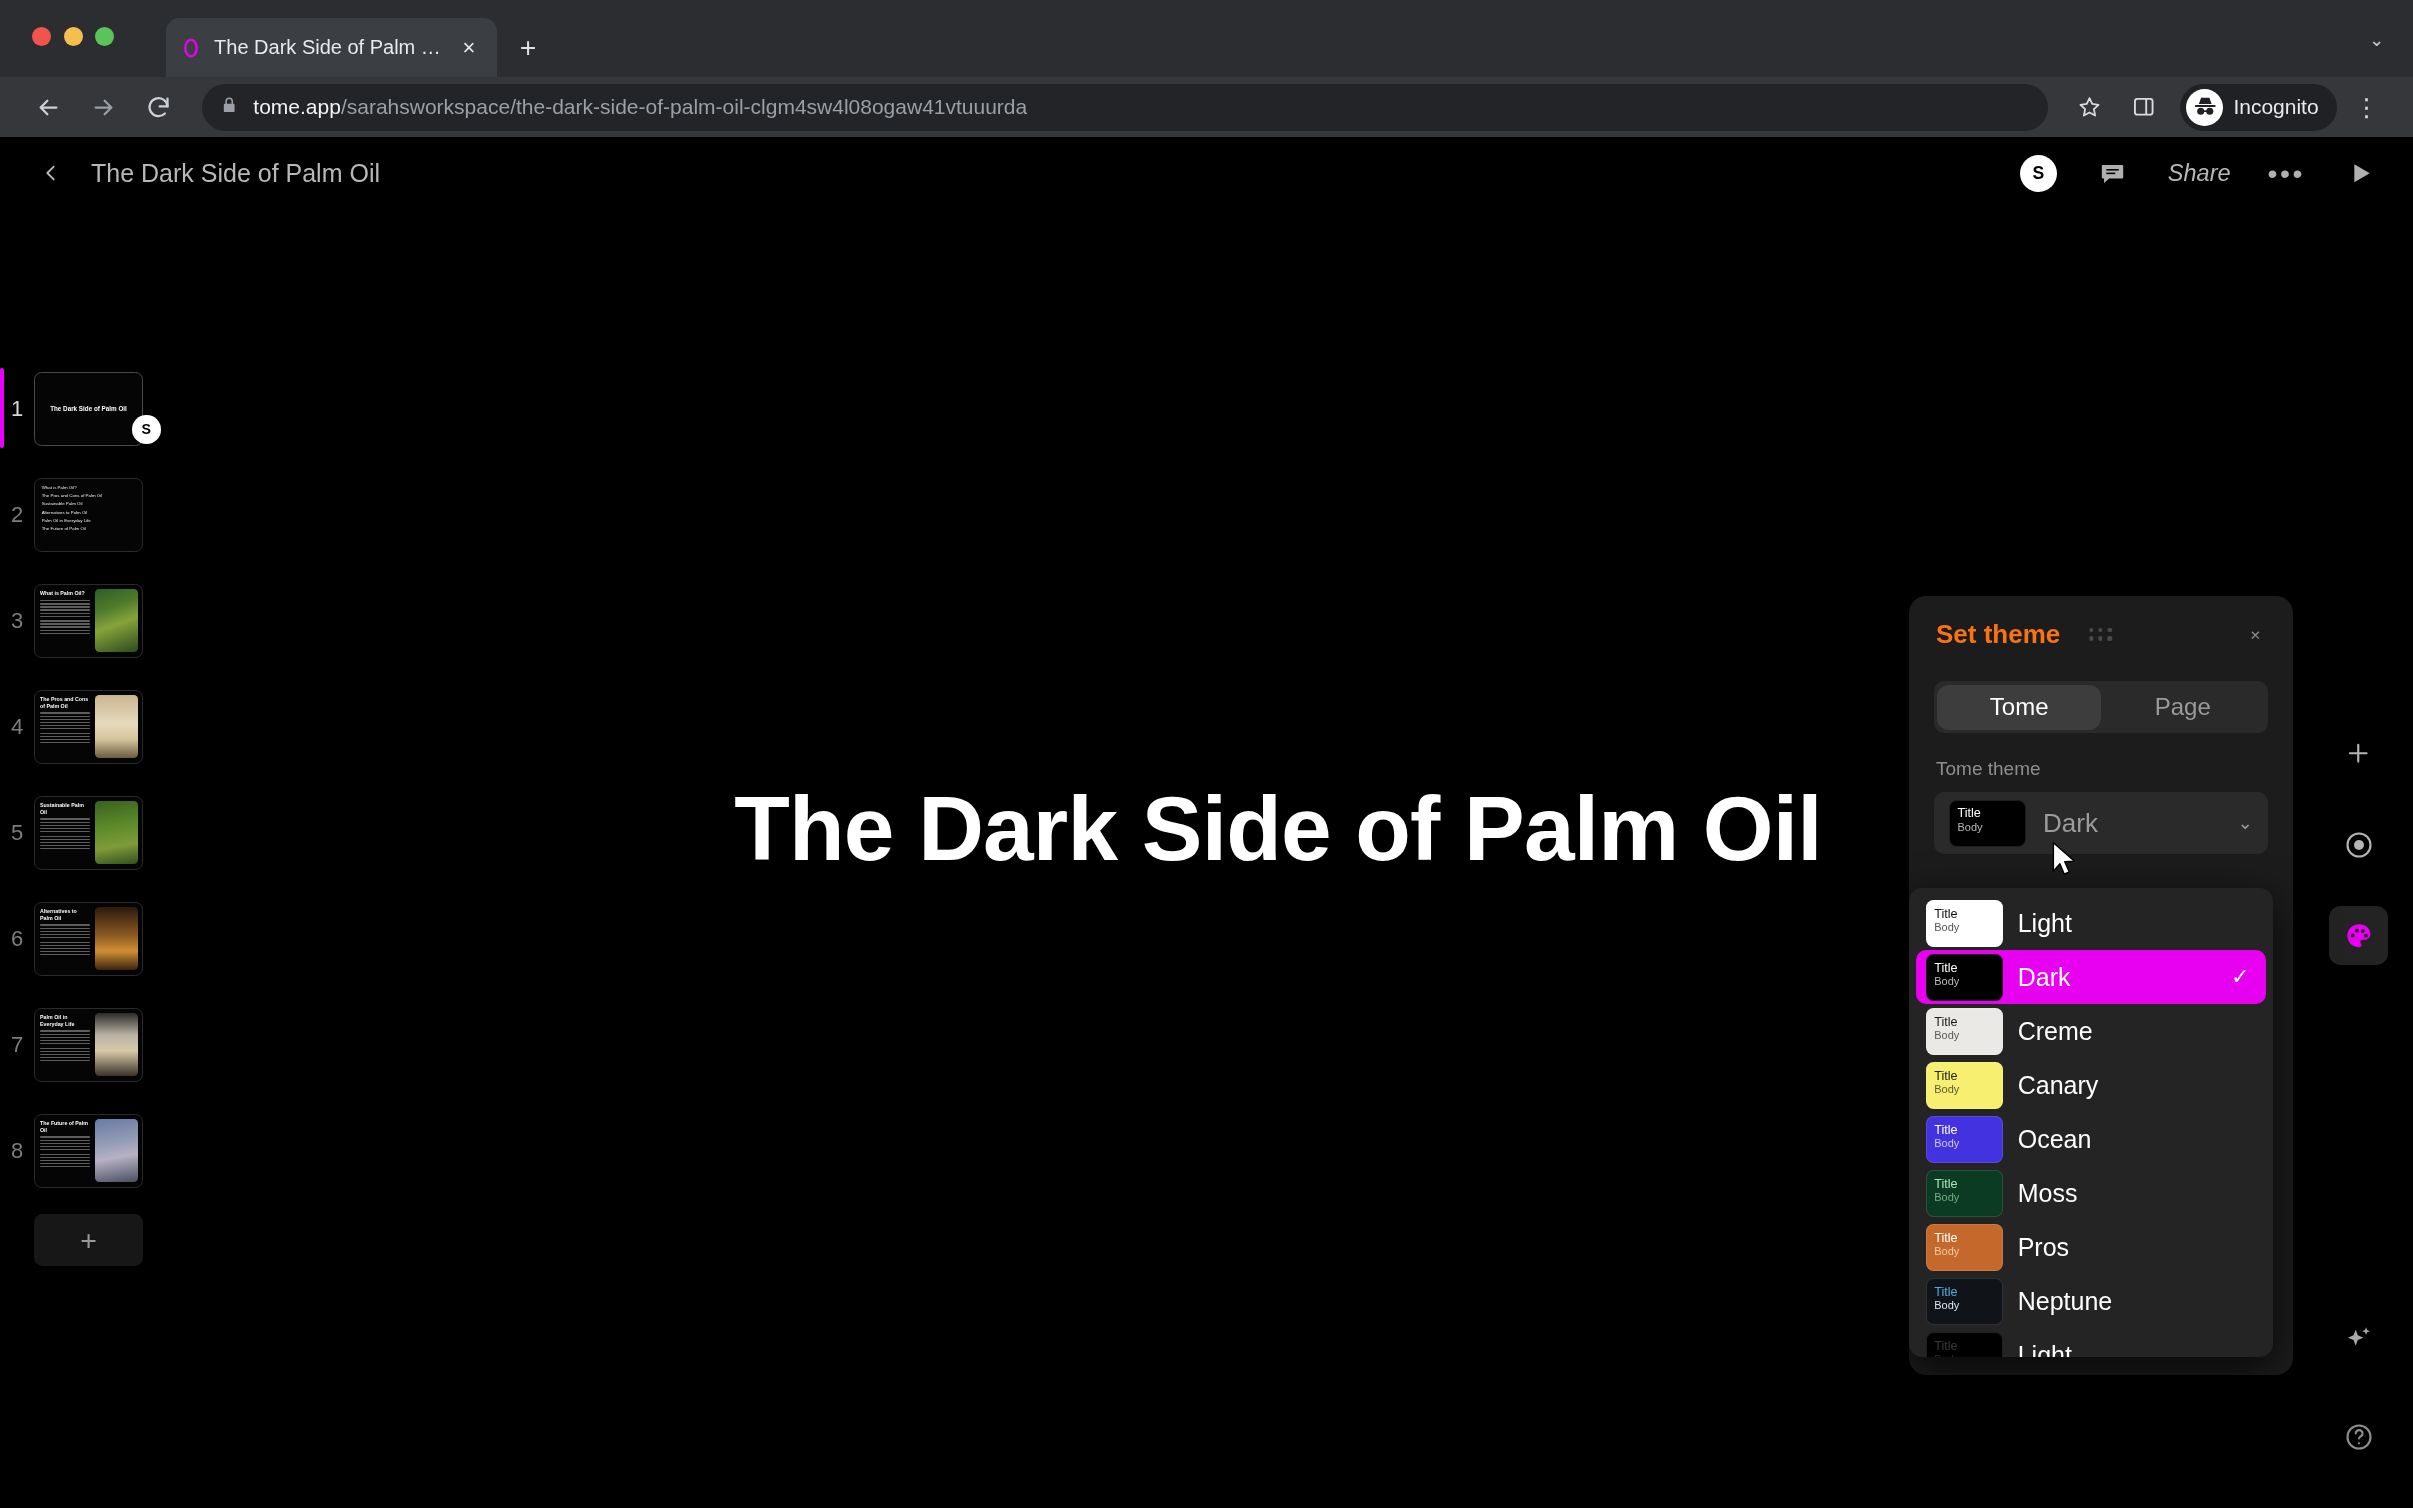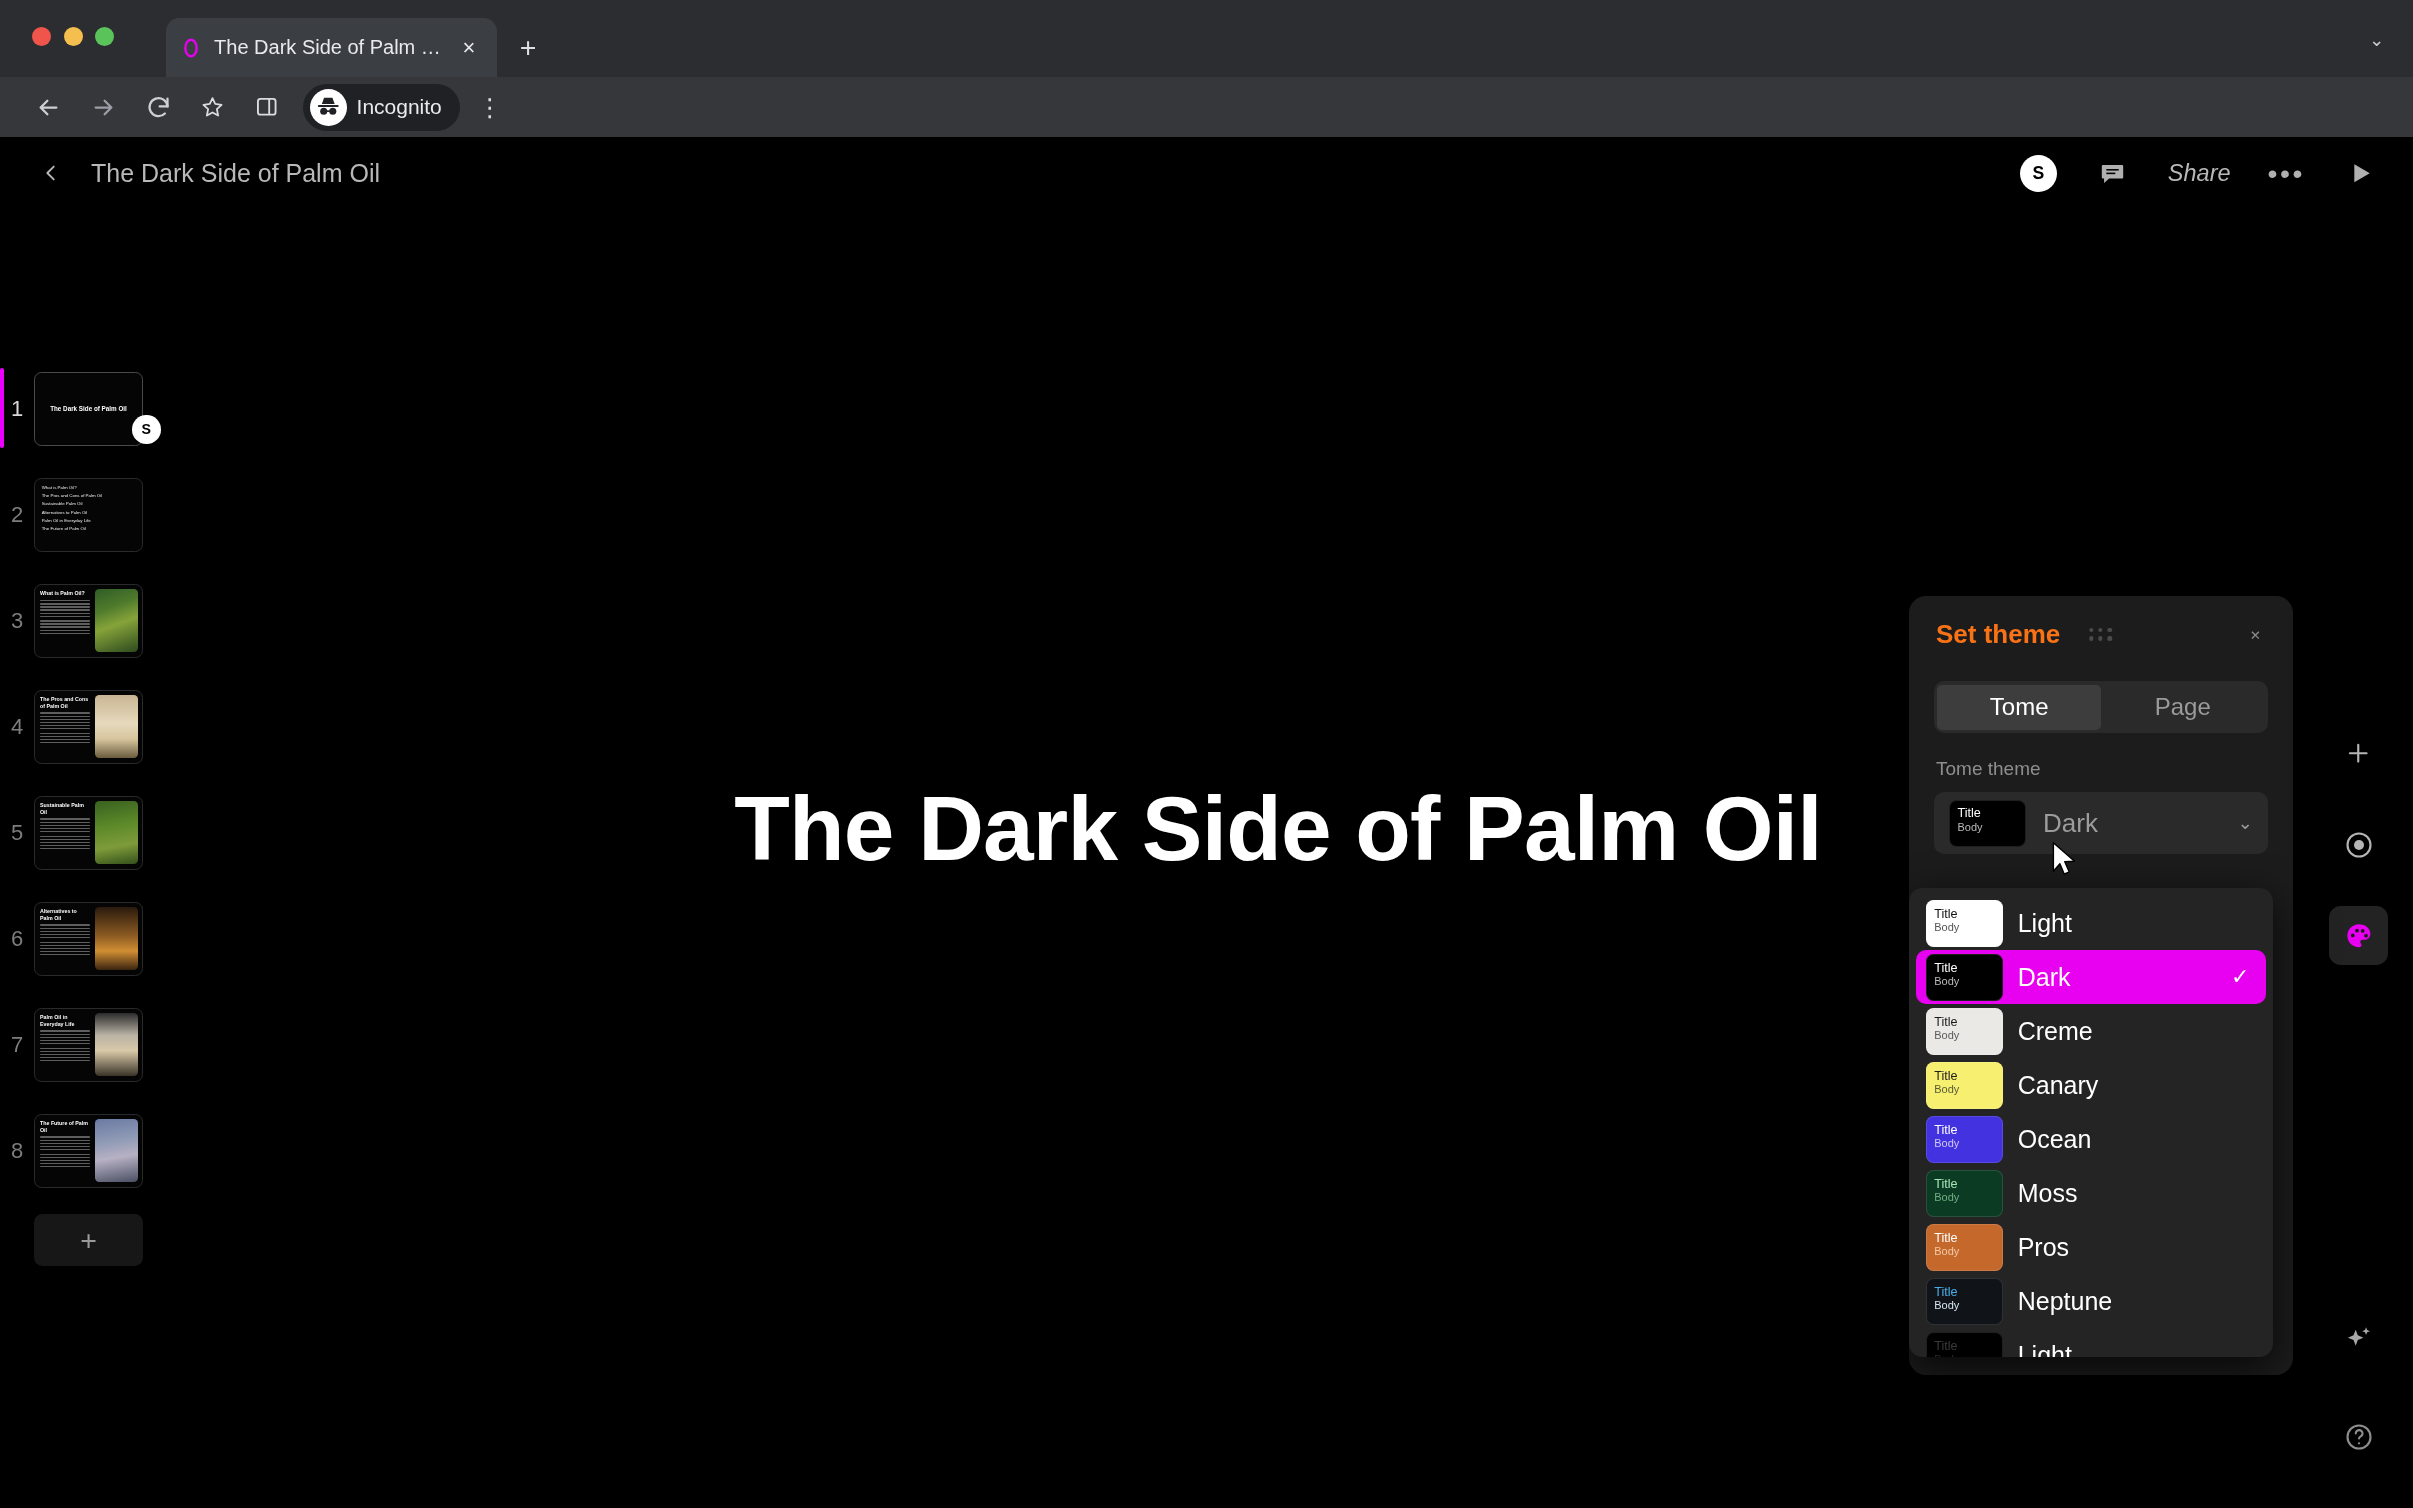"tome.app/sarahsworkspace/the-dark-side-o" div.omnibox { html: none -> <div> <span> <svg> <path></path> </svg> </span> <span><span>tome.app</span><span>/sarahsworkspace/the-dark-side-of-palm-oil-clgm4sw4l08ogaw41vtuuurda</span></span> </div> }
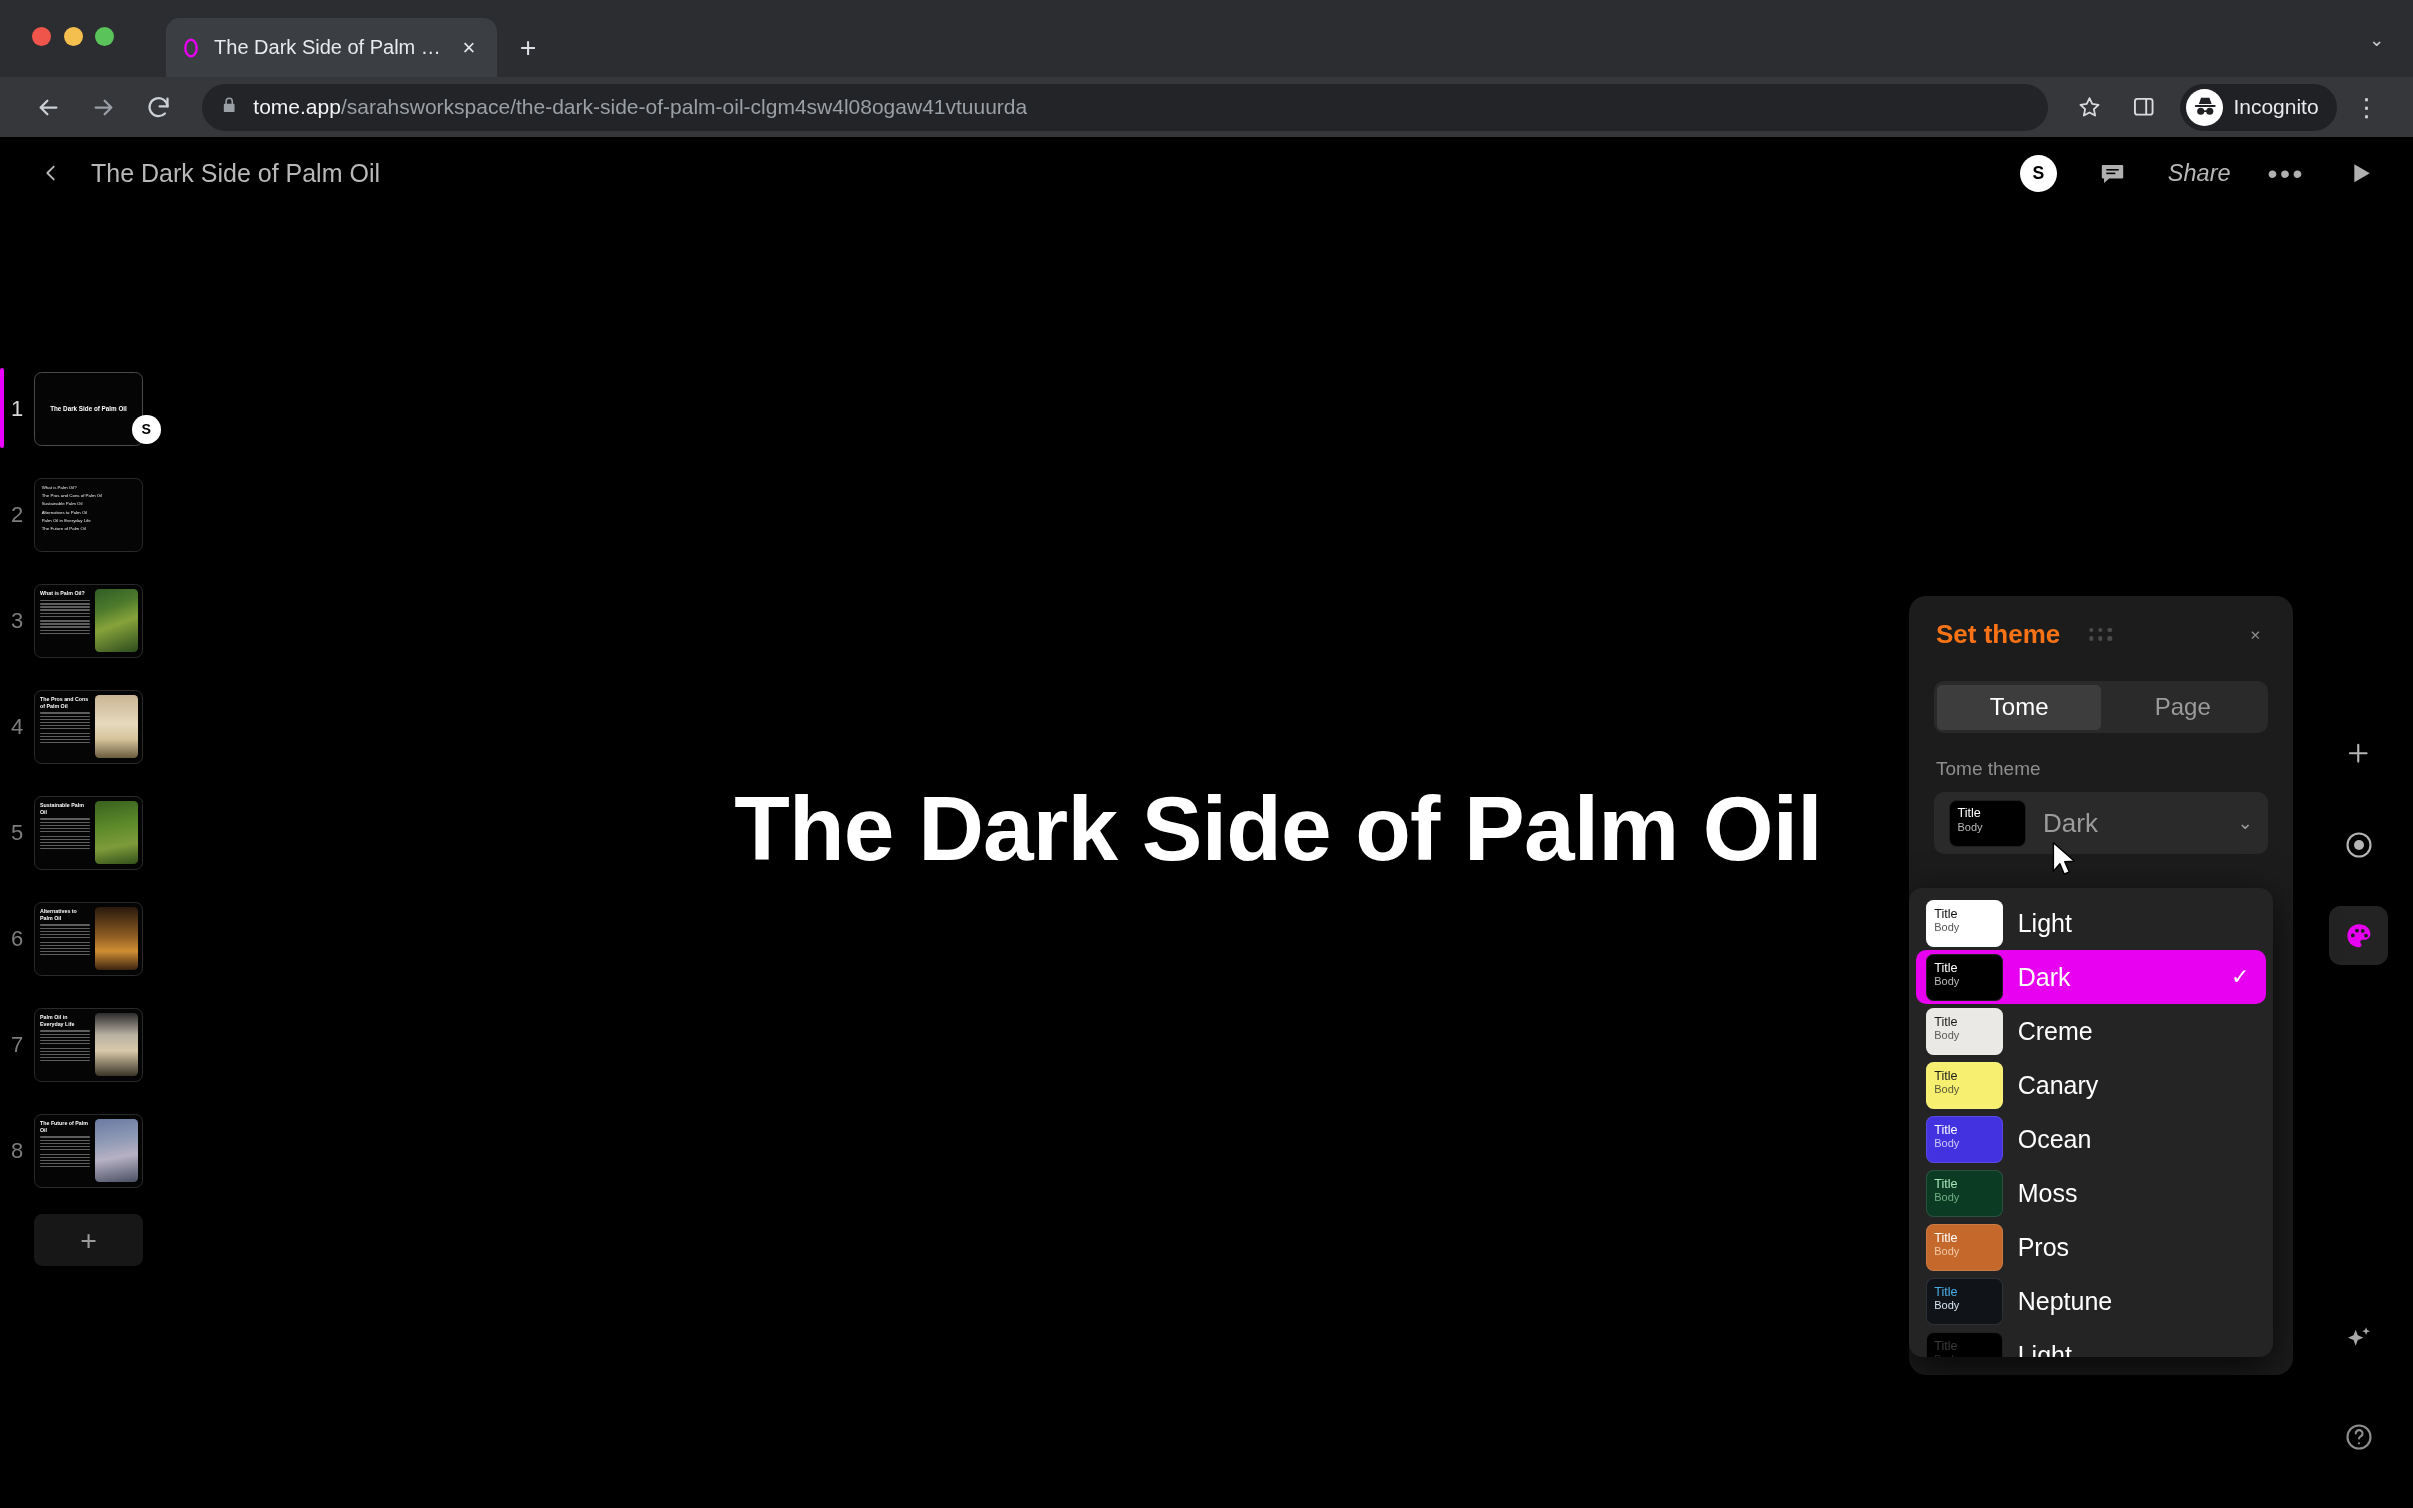"Tome" .seg-item { border-radius: 5px -> 12px }
